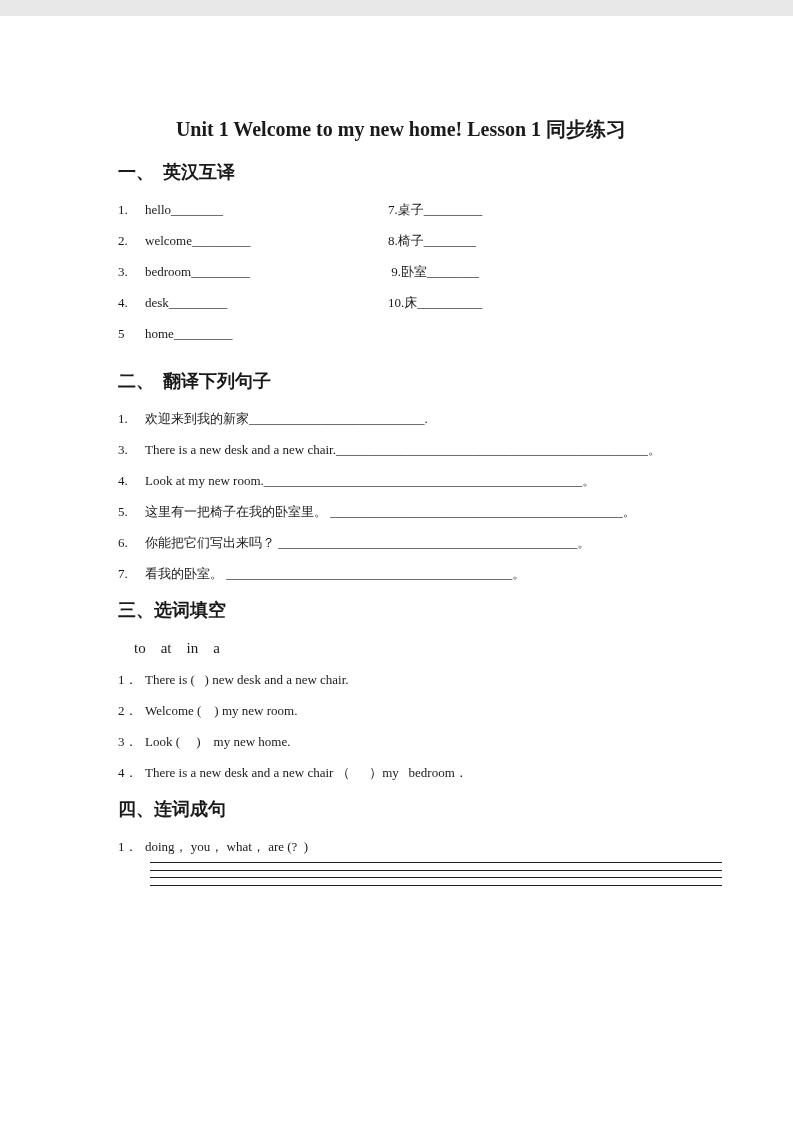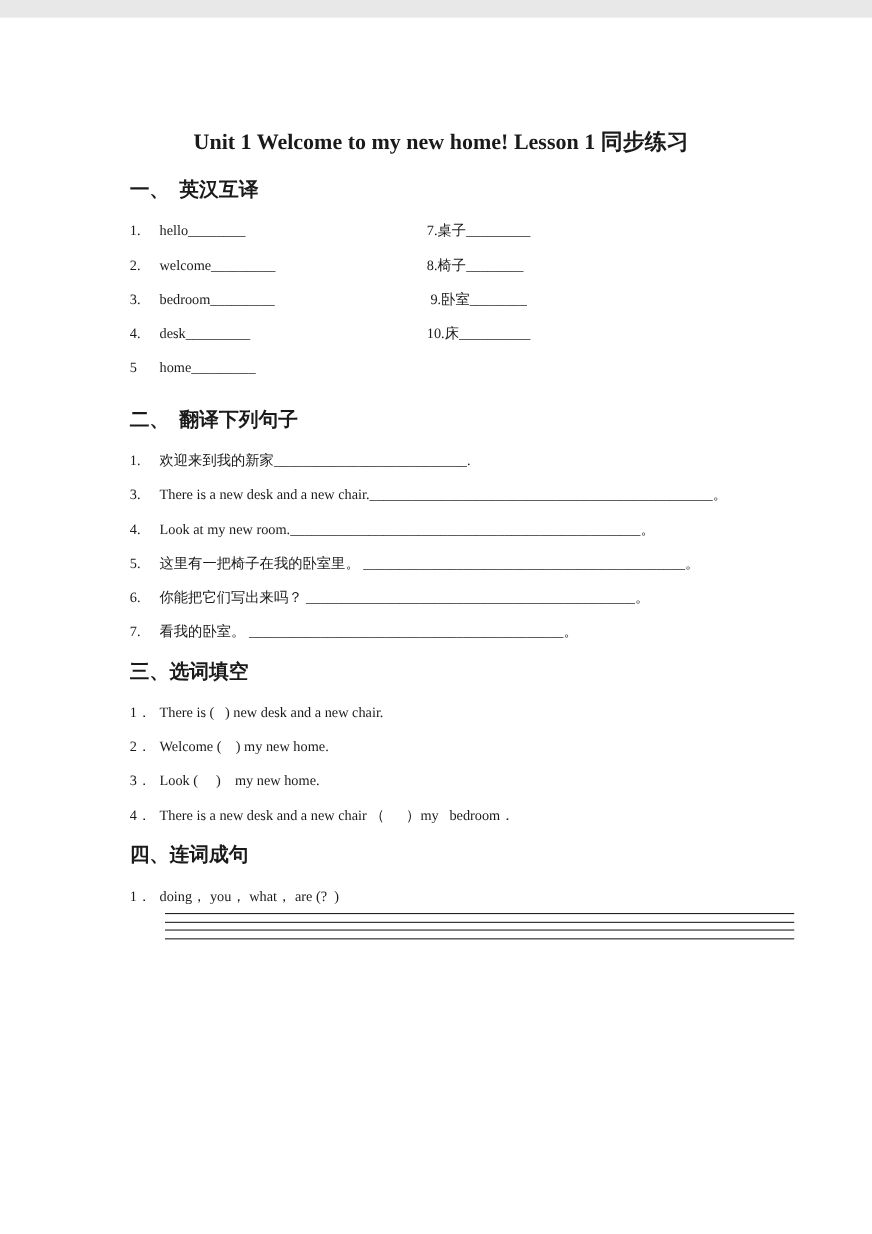"to at in a" div.wordbank { html: none -> <div>to at in a</div> }
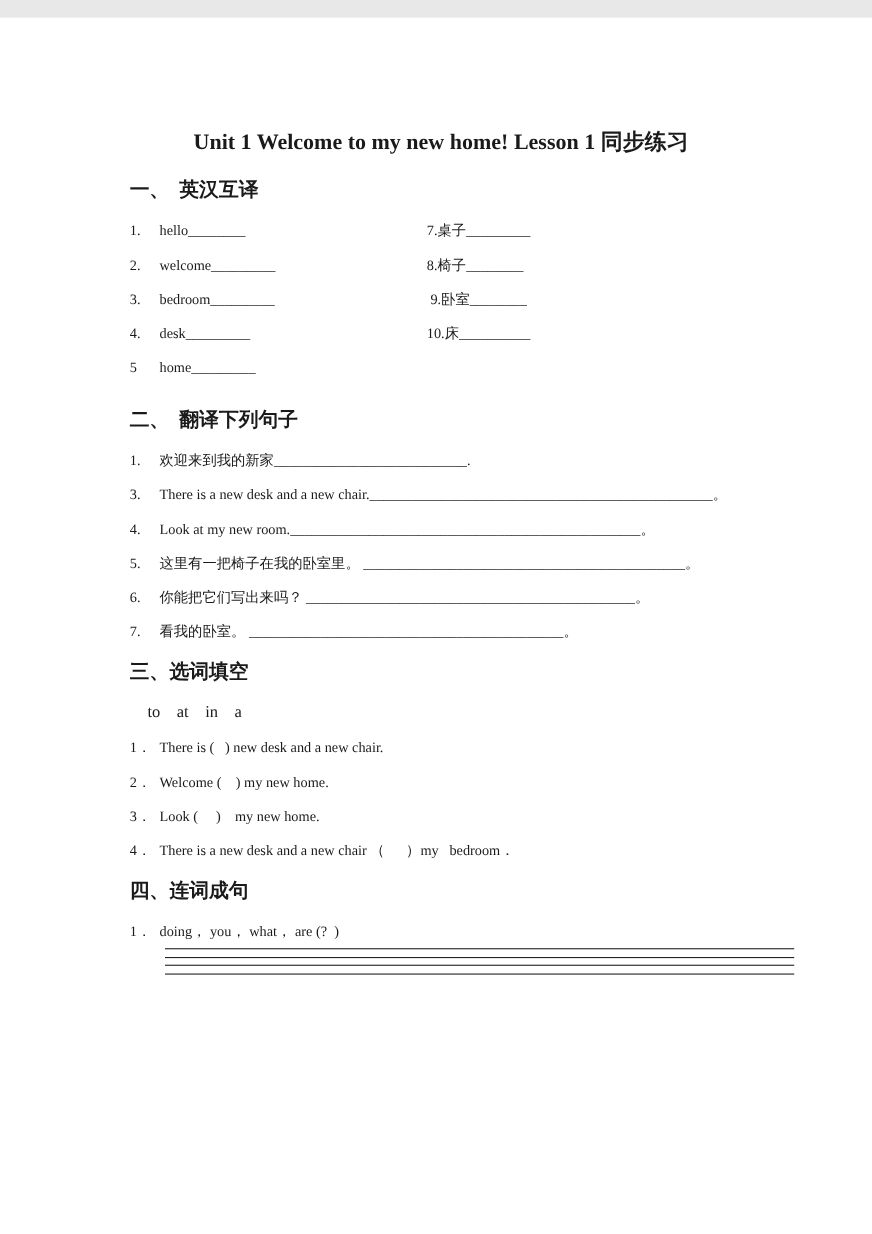"Welcome ( ) my new" span.pre { text: home -> room }
